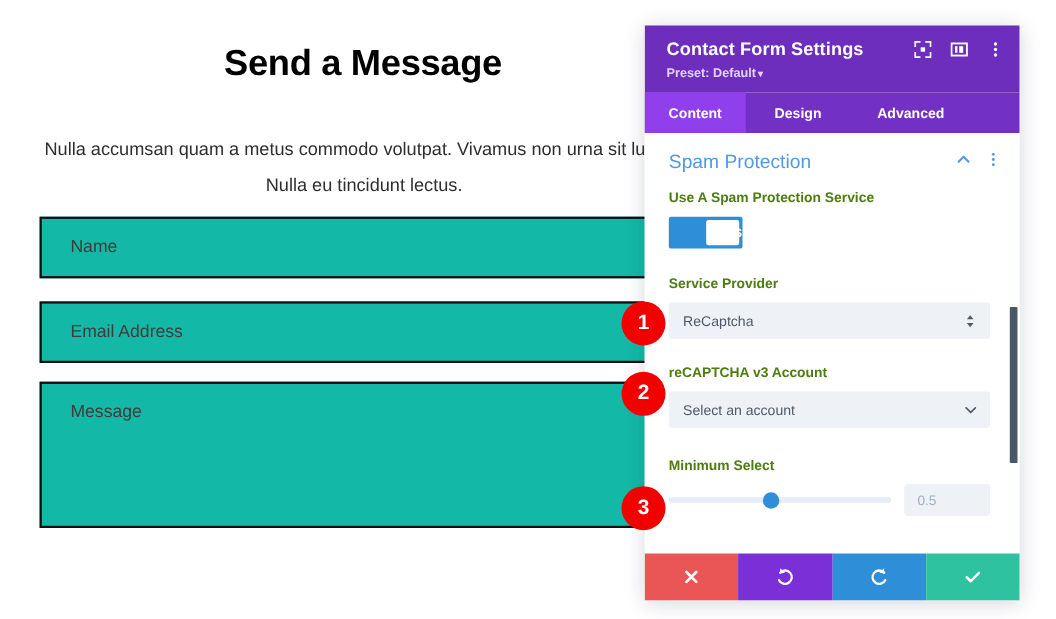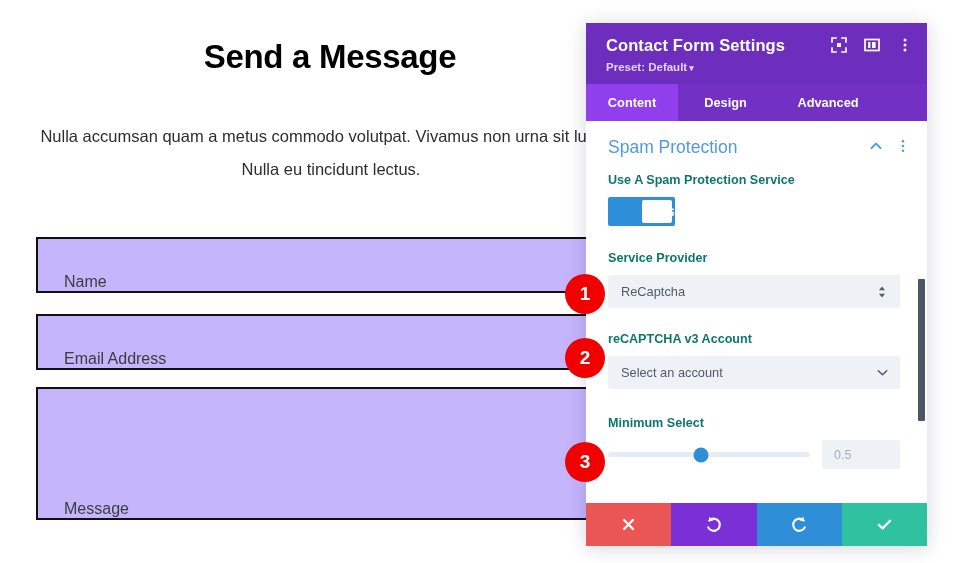"Use A Spam Protection Service" .field-label { color: #0f766e -> #4d7c0f }
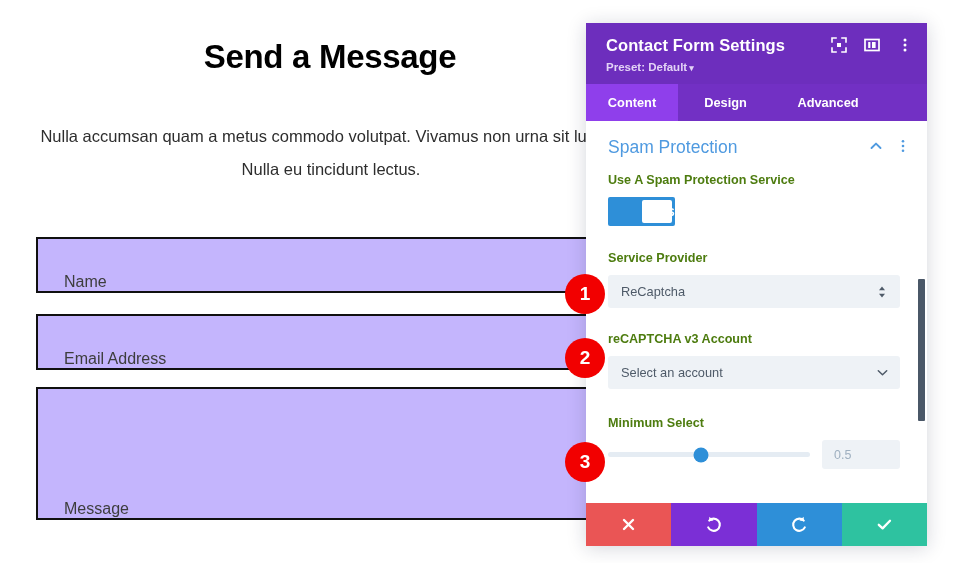"Name" .form-field { align-items: flex-end -> flex-start; background: #c4b5fd -> #14b8a6; margin-top: 40px -> none }
